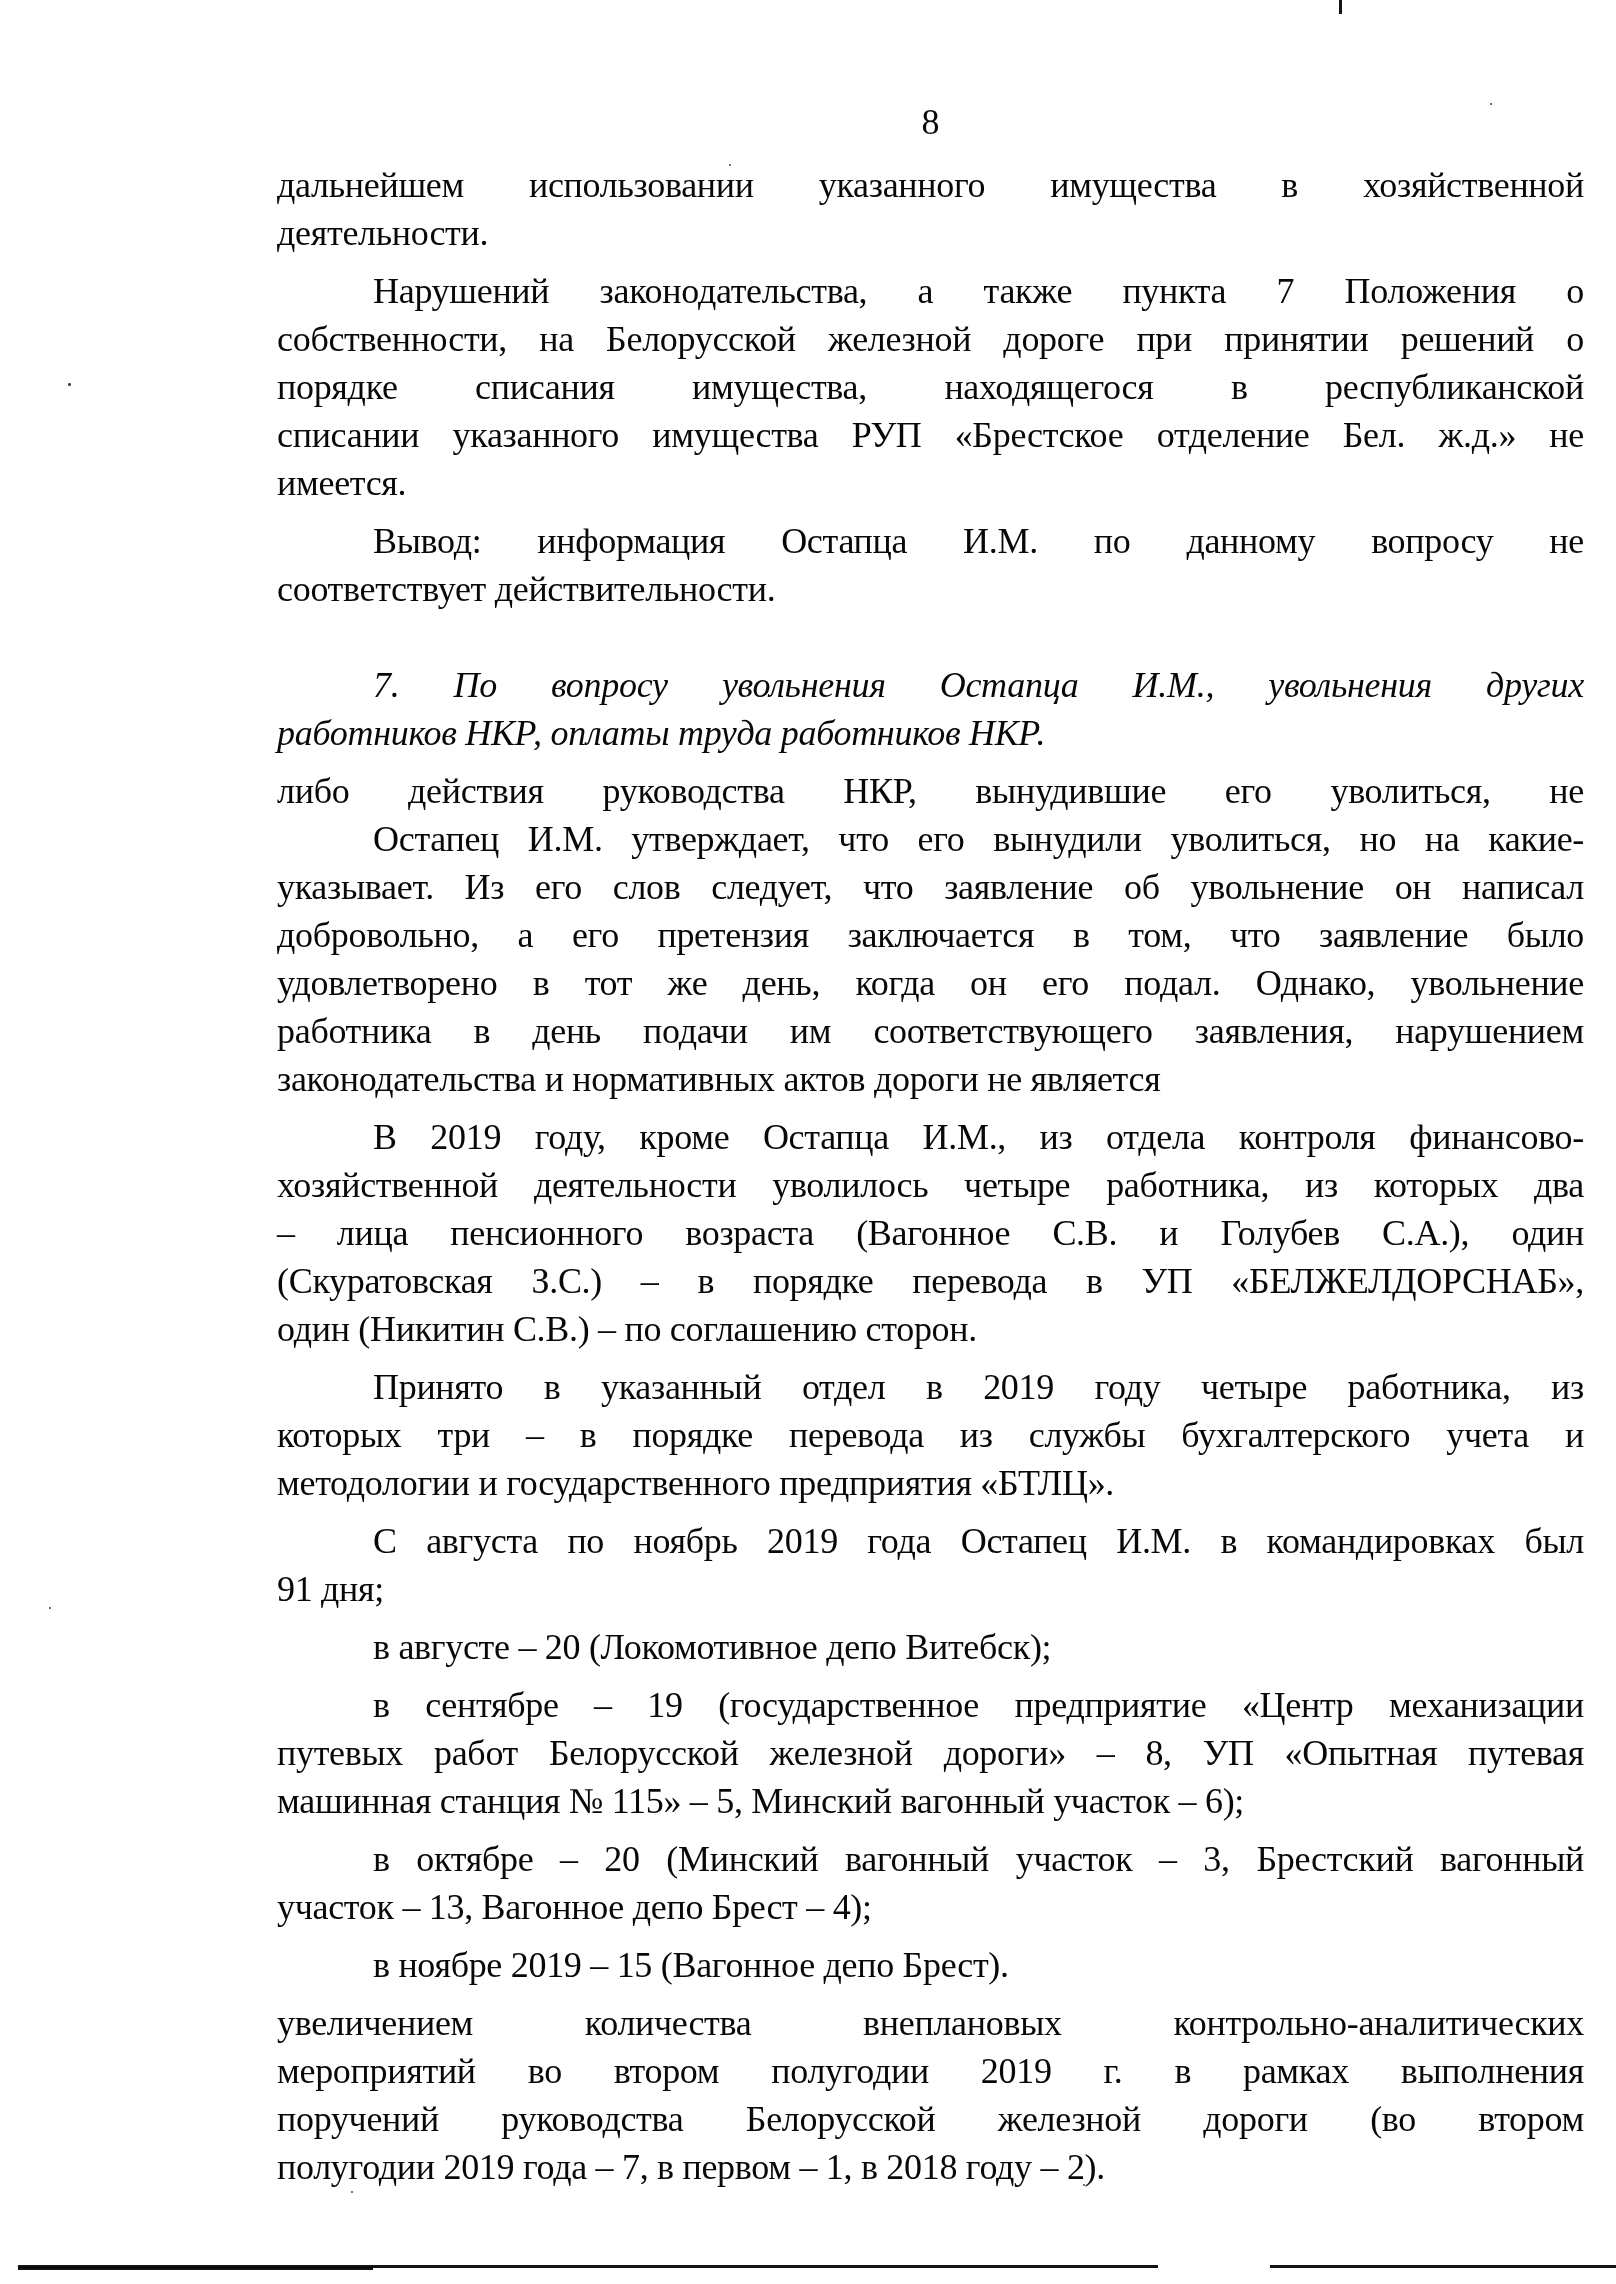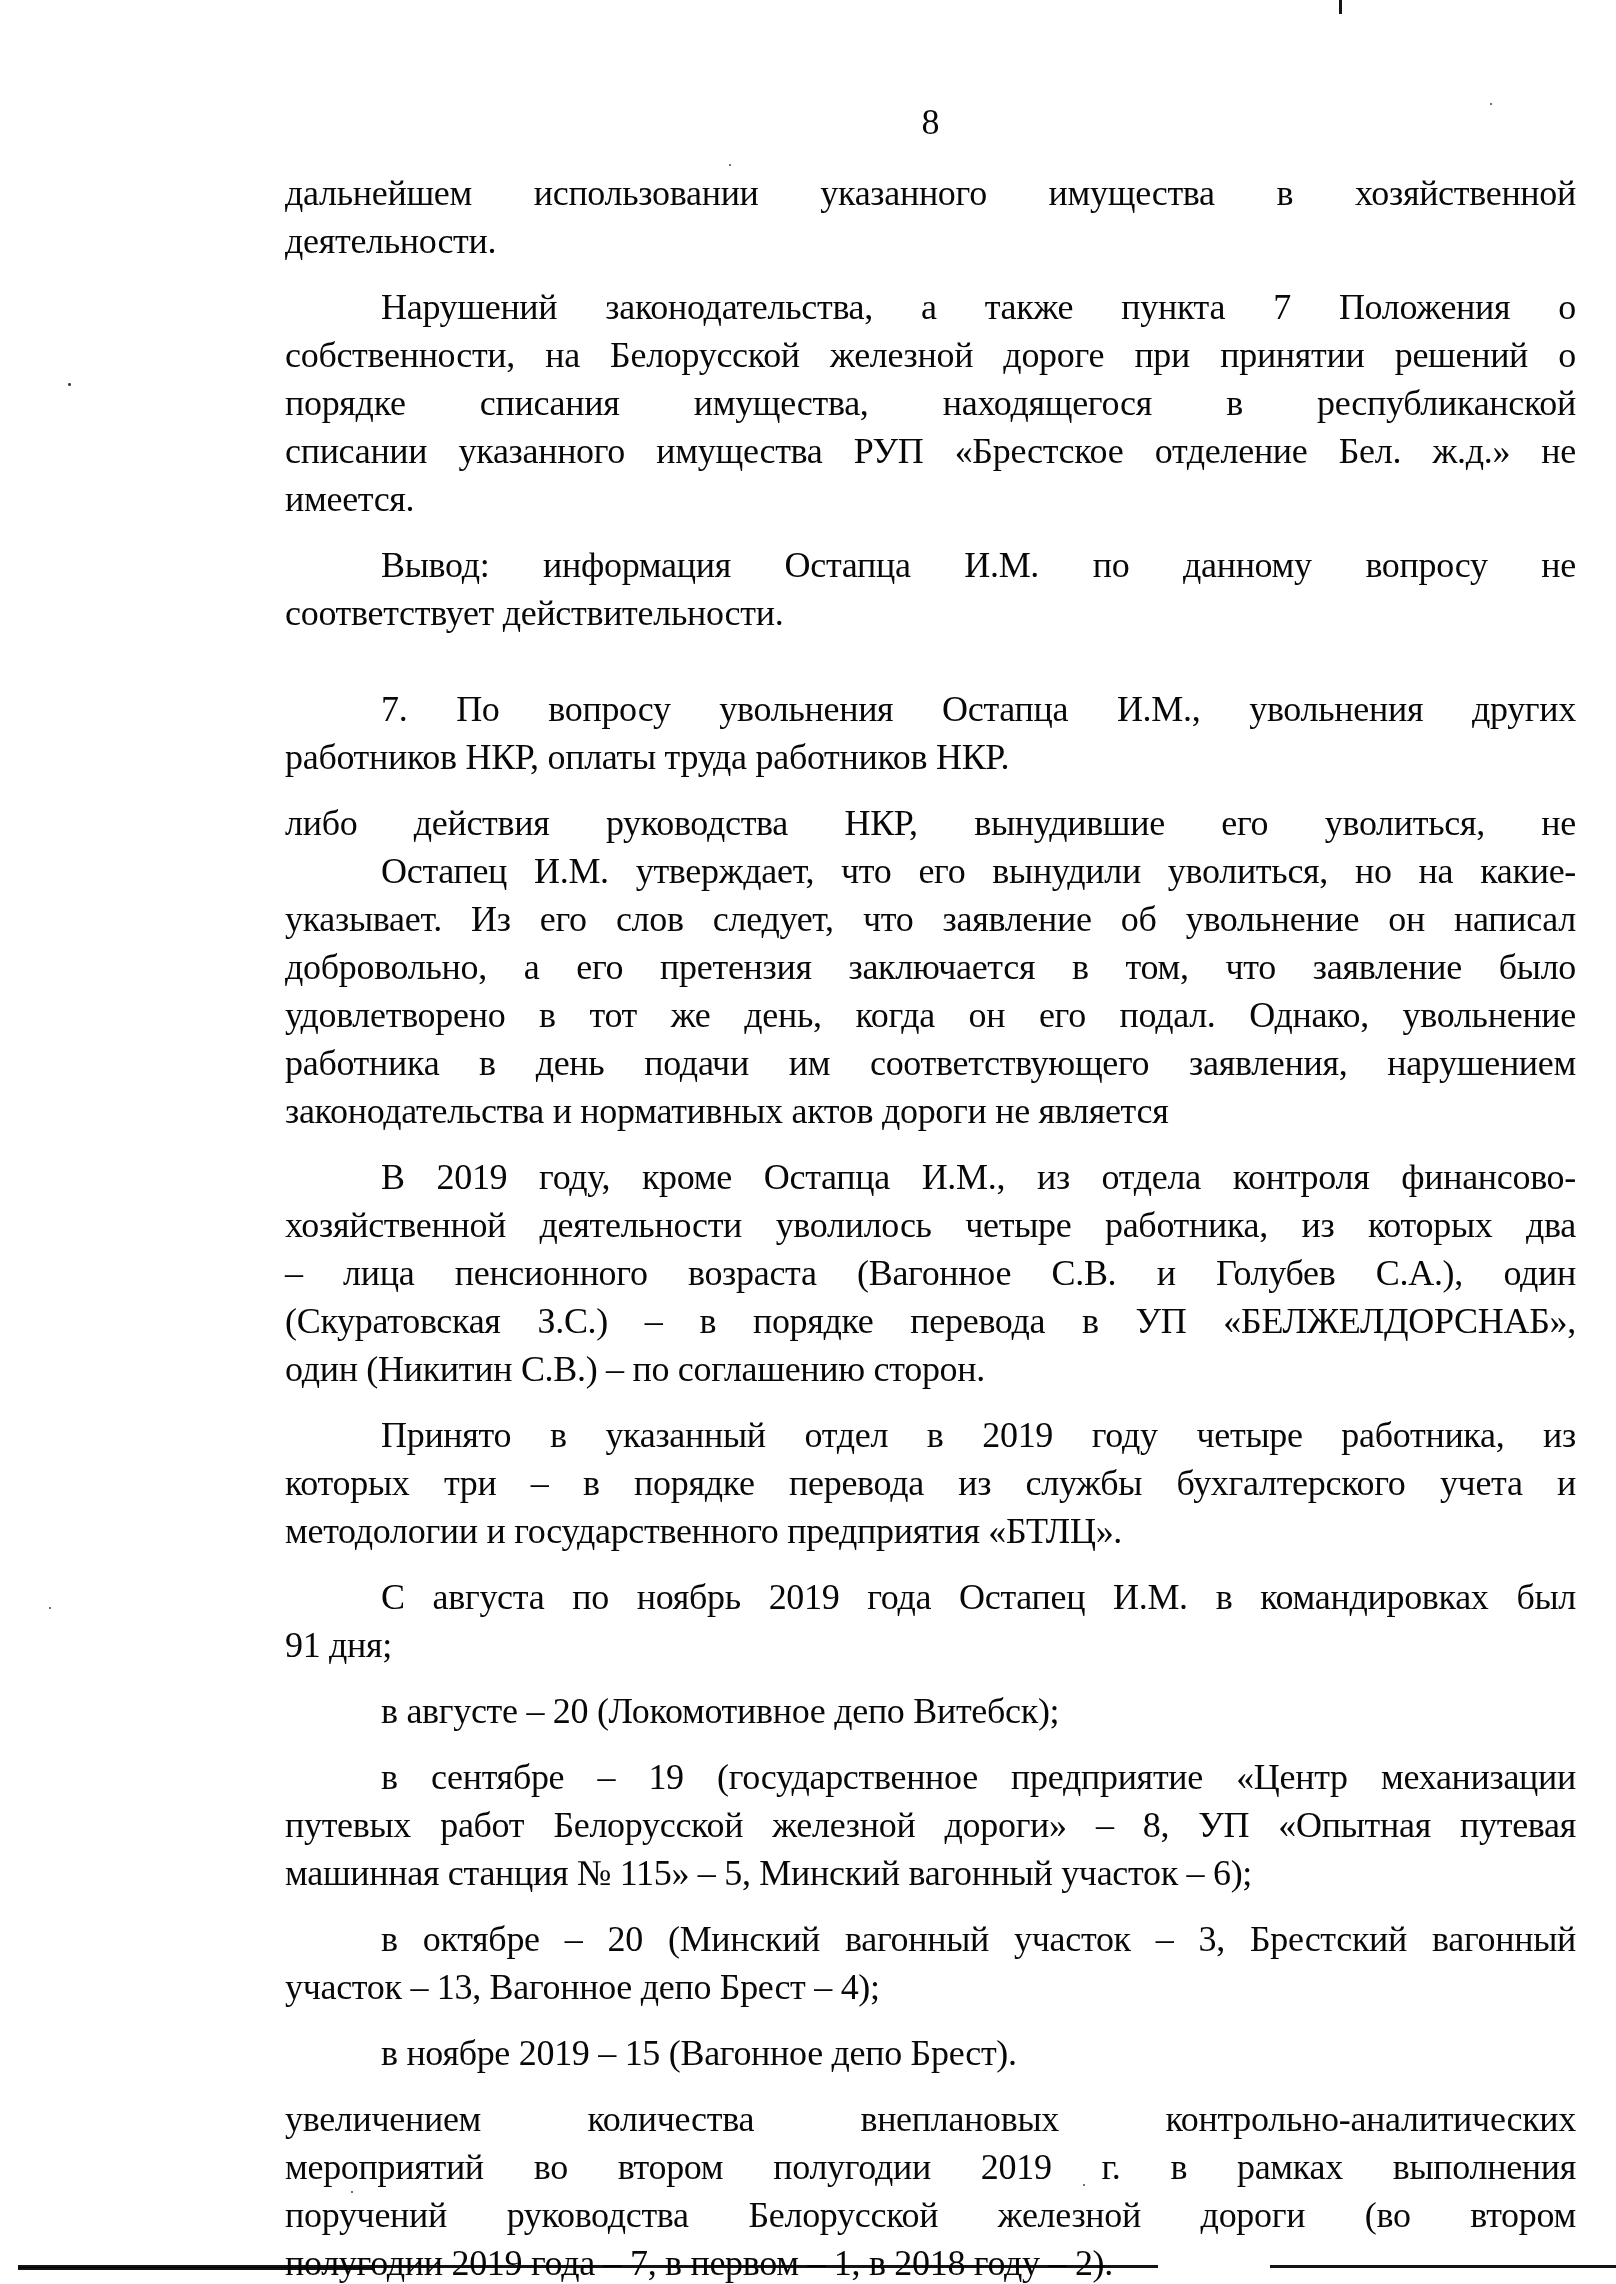"дальнейшем использовании указанного" .para { margin: 18px -> 10px }
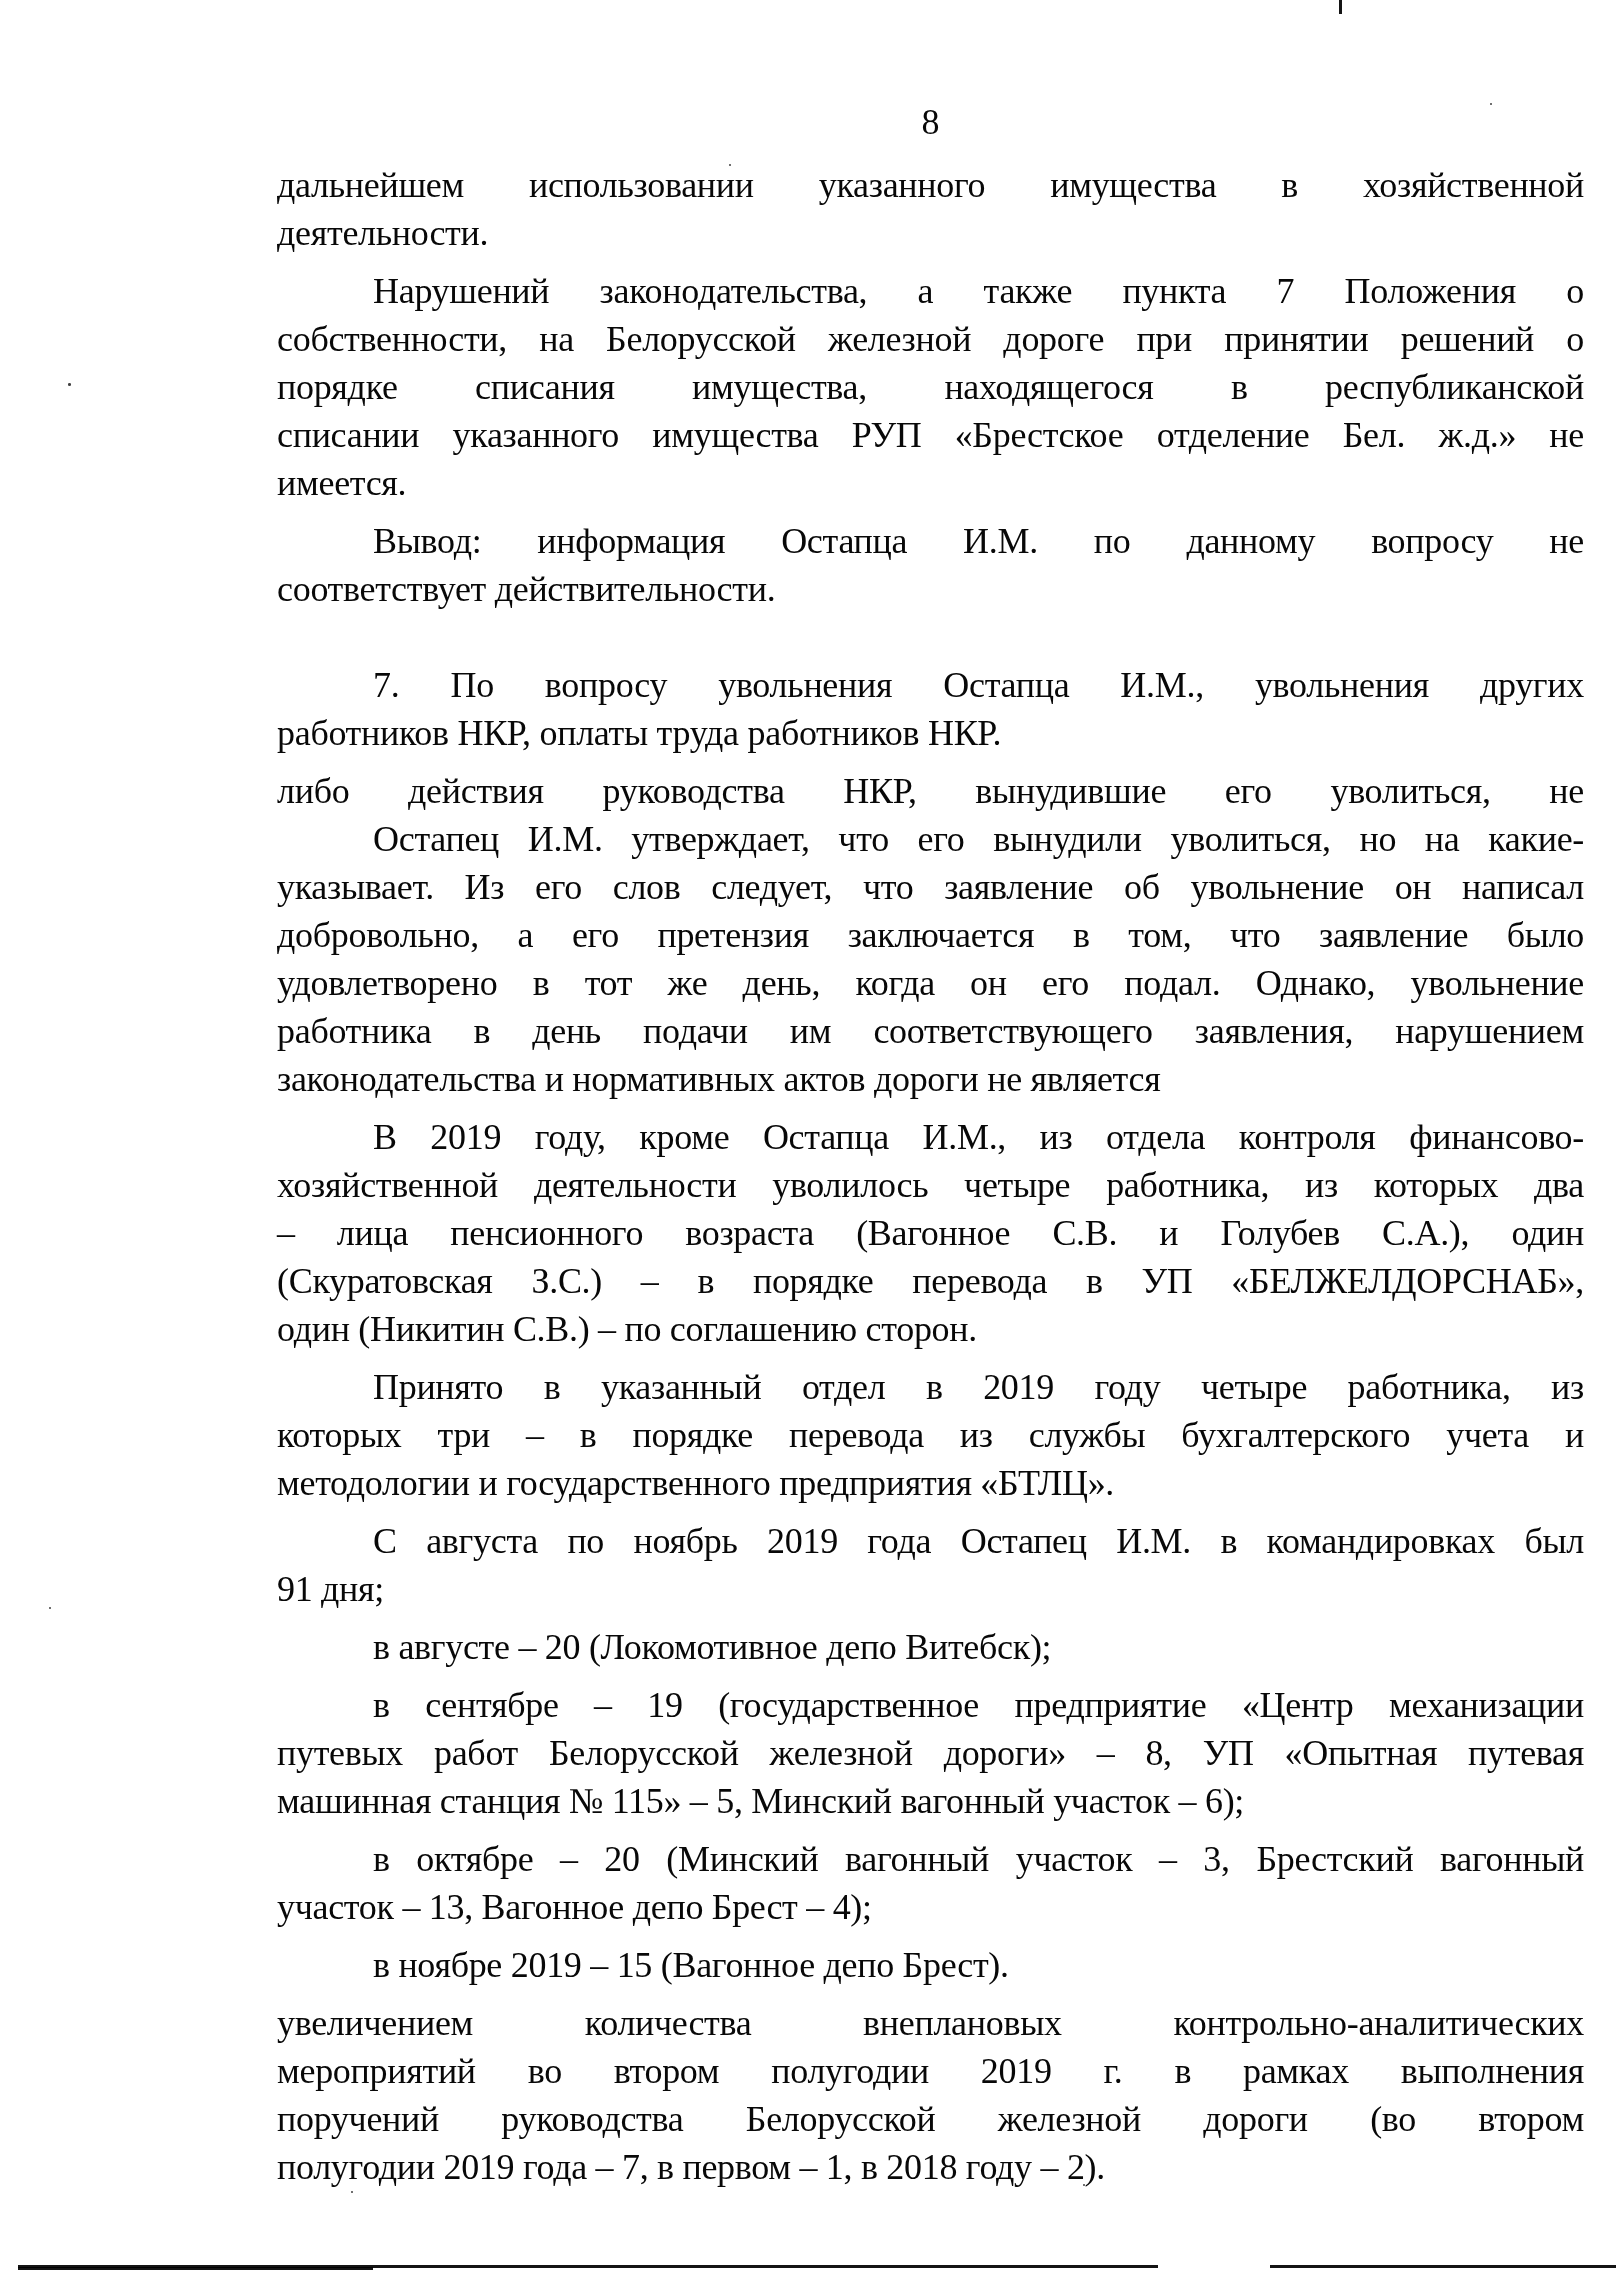"7. По вопросу увольнения Остапца" .para.space-before { font-style: none -> italic }
